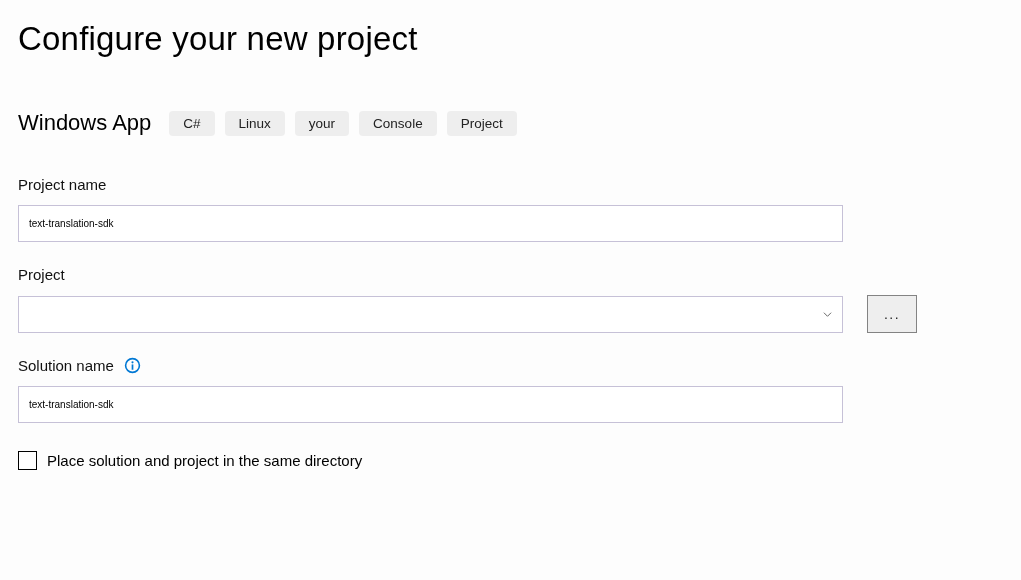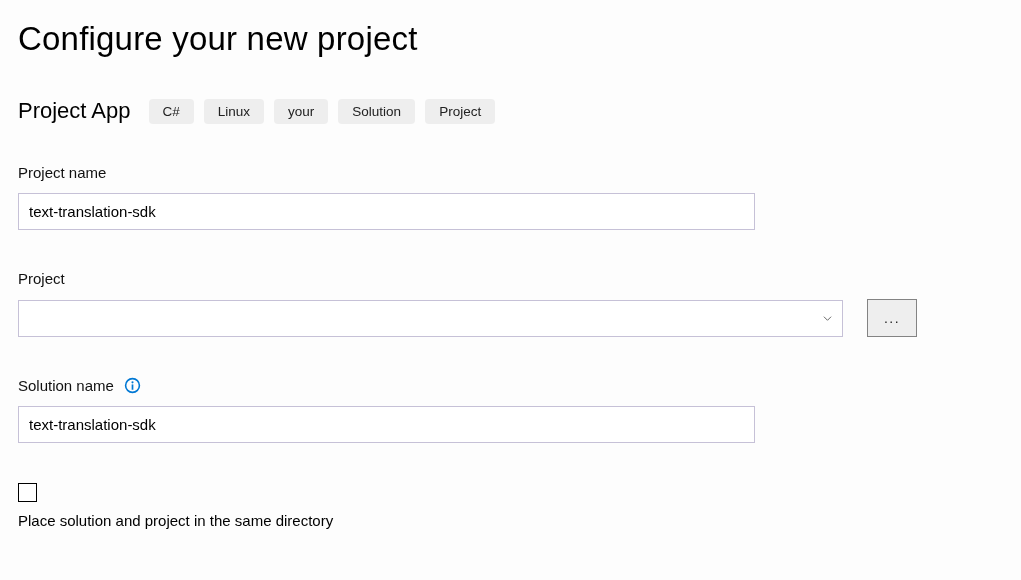"Configure your new project" .page-title { margin-bottom: 40px -> 52px }
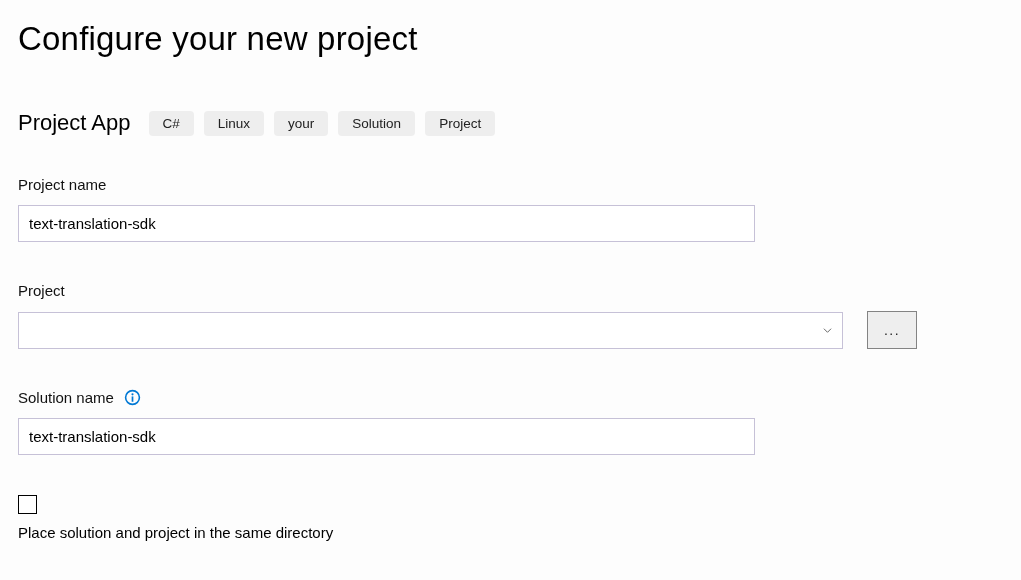"Project App" div.template-name { text: Project -> Windows }
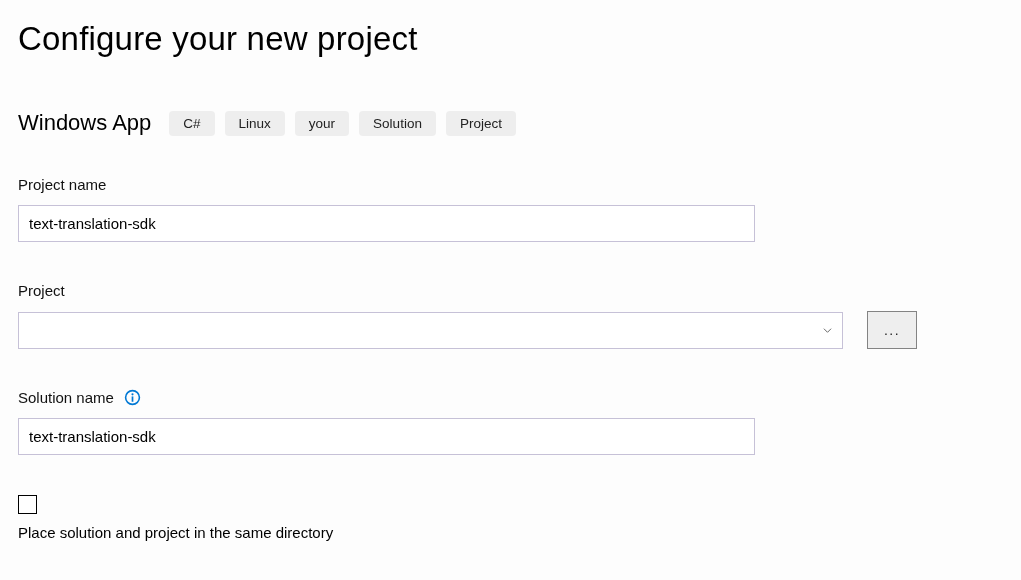"Solution" span.tag { text: Solution -> Console }
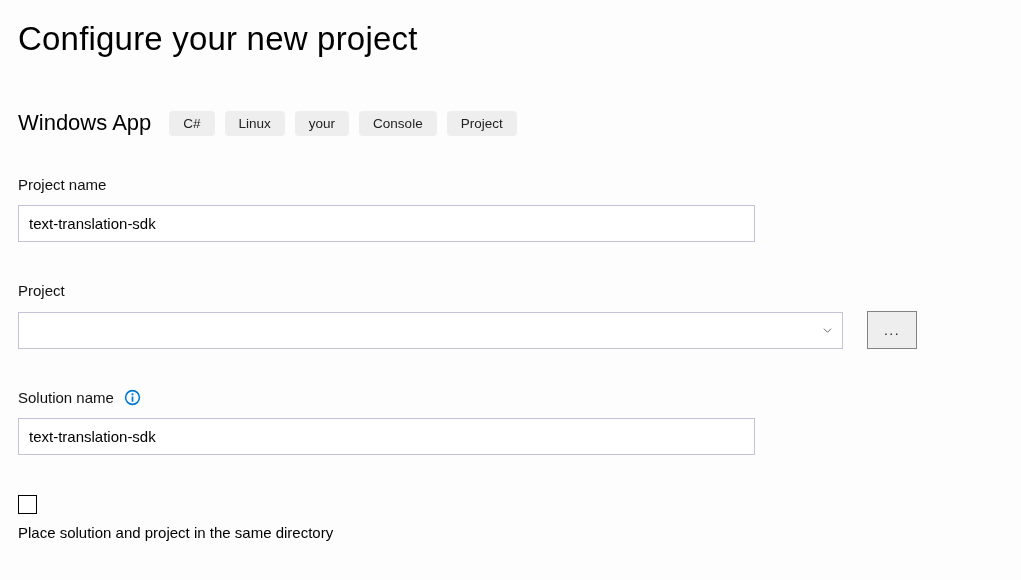"Project name" .form-group { margin-bottom: 40px -> 24px }
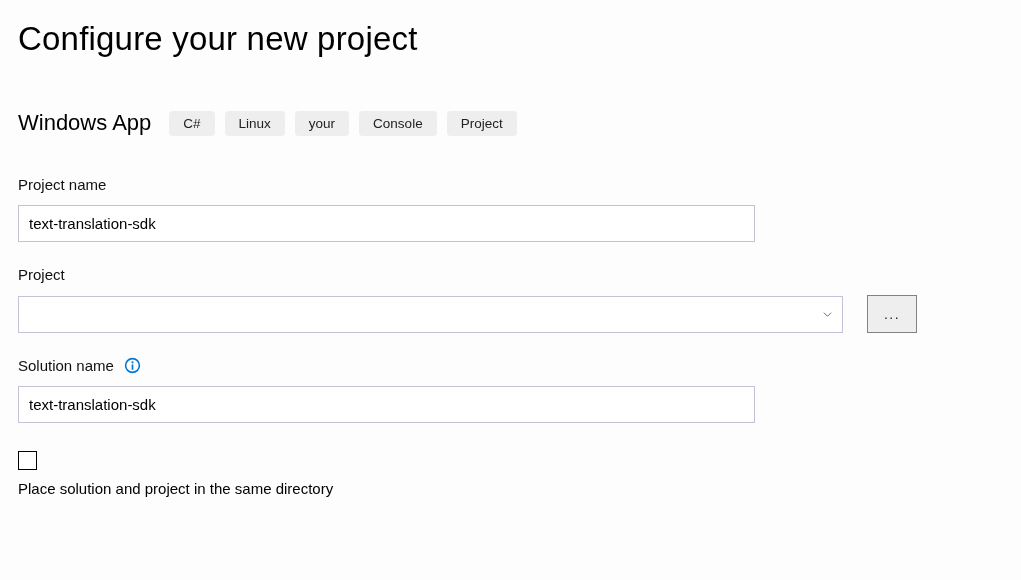"text-translation-sdk" .text-input { font-size: 15px -> 10px; width: 737px -> 825px }
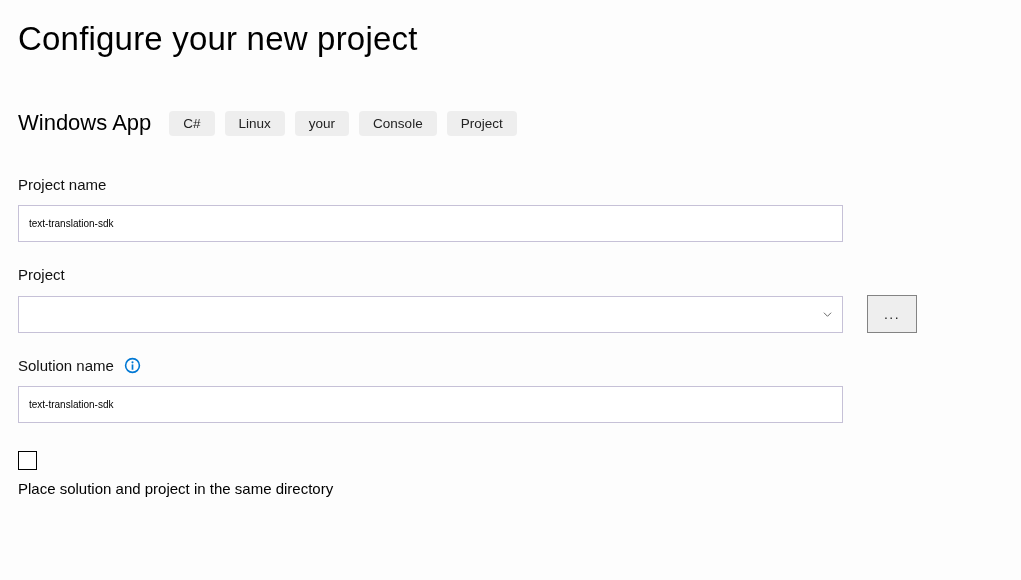"Place solution and project in" .checkbox-row { align-items: none -> center; flex-direction: column -> none }
